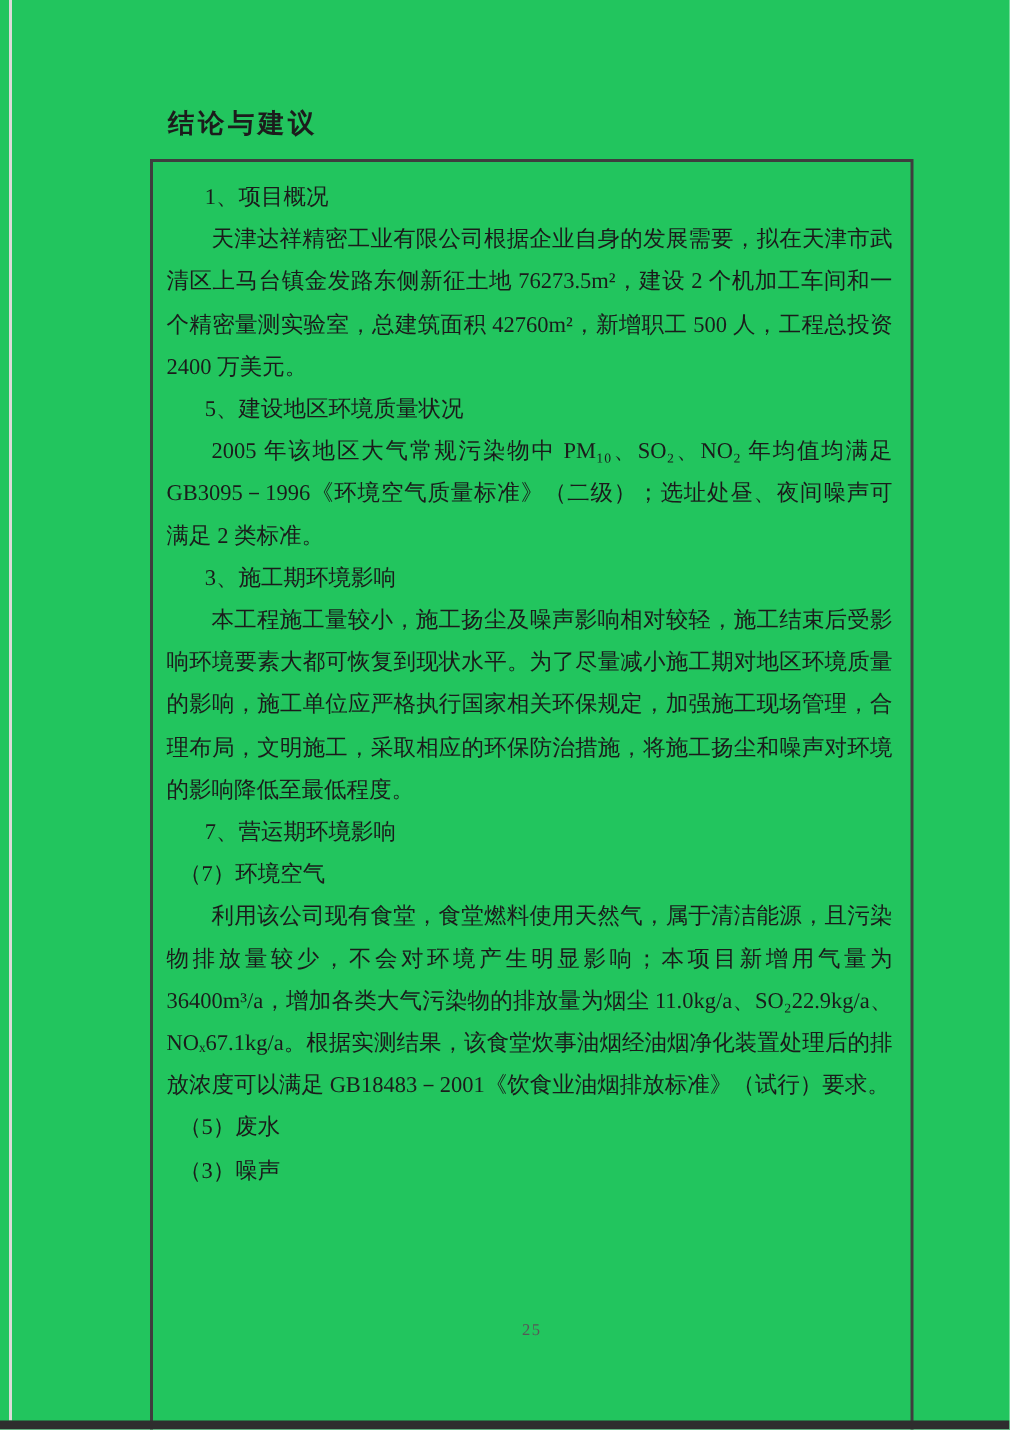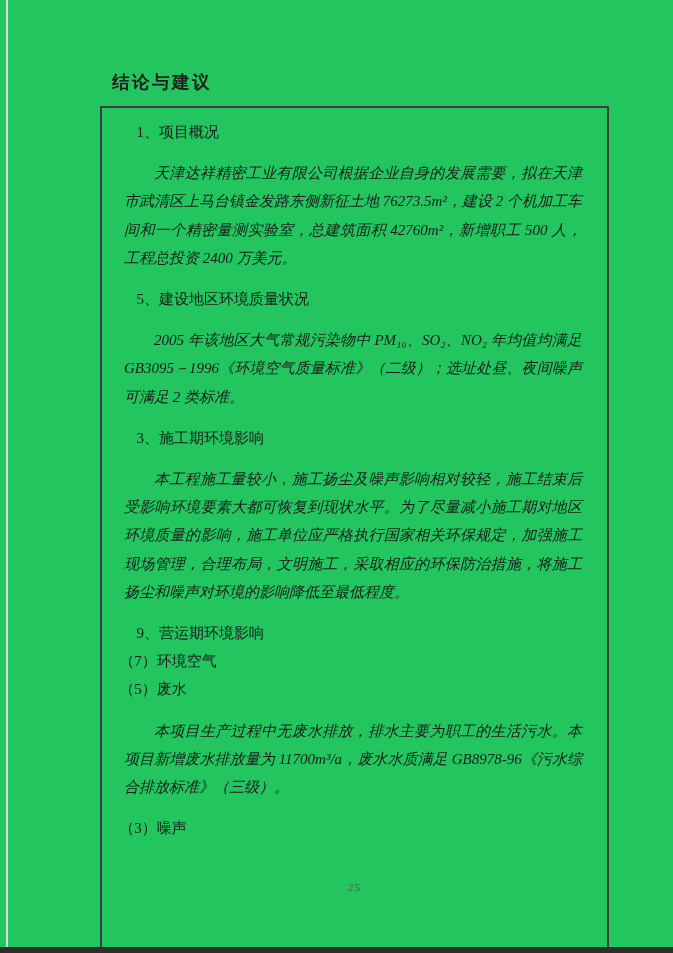"天津达祥精密工业有限公司根据企业自身的发展需要，拟在天津市武清区上马台镇金发路东" p.para { font-style: italic -> none; margin: 13px -> 0 }
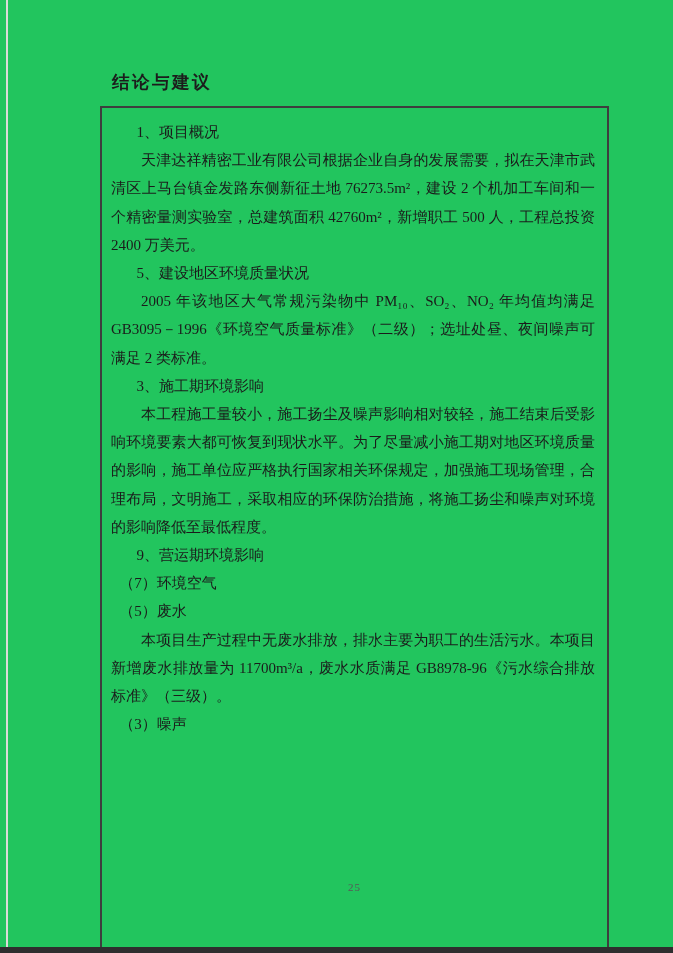"9、营运期环境影响" div.sec-heading { text: 9 -> 7 }
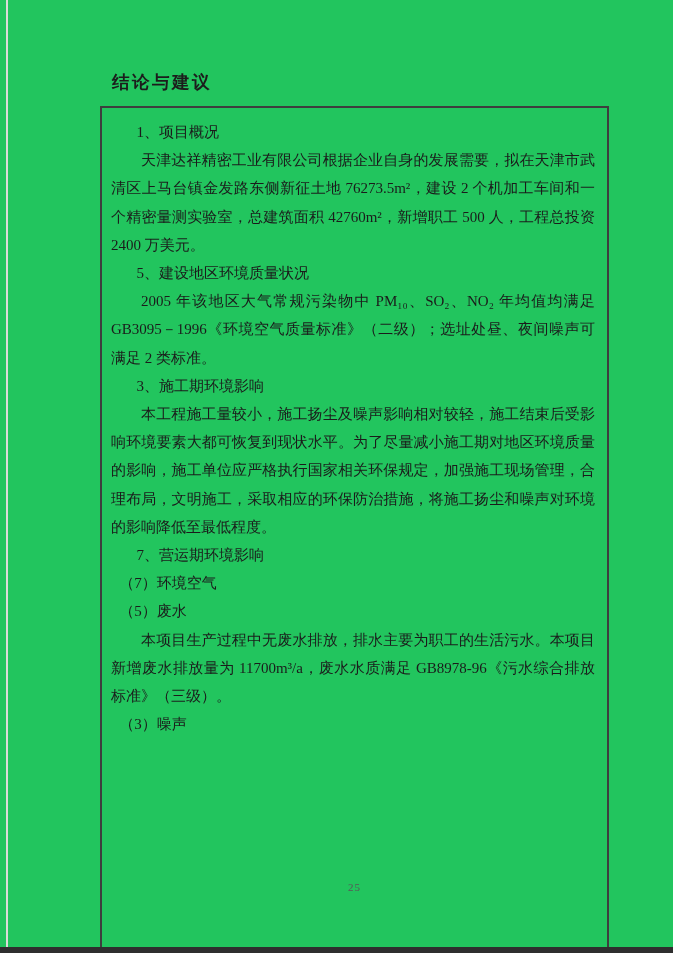"利用该公司现有食堂，食堂燃料使用天然气，属于清洁能源，且污染物排放量较少，不会对" p.para { html: none -> <p>利用该公司现有食堂，食堂燃料使用天然气，属于清洁能源，且污染物排放量较少，不会对环境产生明显影响；本项目新增用气量为 36400m³/a，增加各类大气污染物的排放量为烟尘 11.0kg/a、SO₂22.9kg/a、NOₓ67.1kg/a。根据实测结果，该食堂炊事油烟经油烟净化装置处理后的排放浓度可以满足 GB18483－2001《饮食业油烟排放标准》（试行）要求。</p> }
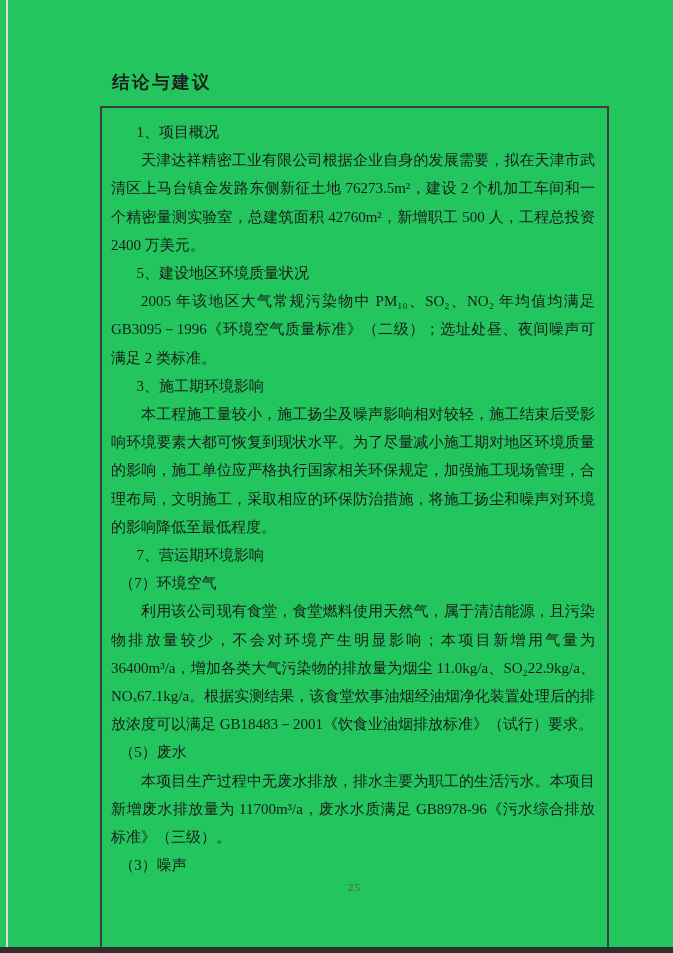"本项目生产过程中无废水排放，排水主要为职工的生活污水。本项目新增废水排放量为" p.para { html: <p>本项目生产过程中无废水排放，排水主要为职工的生活污水。本项目新增废水排放量为 11700m³/a，废水水质满足 GB8978-96《污水综合排放标准》（三级）。</p> -> none }
